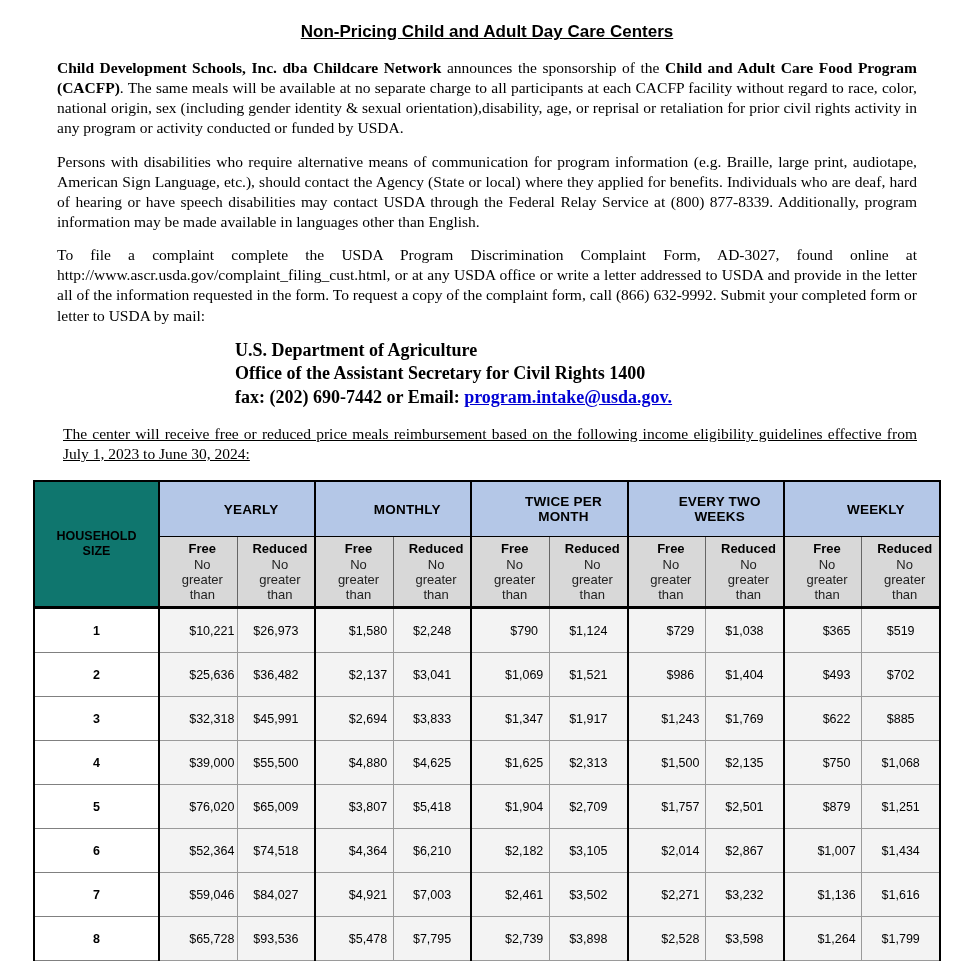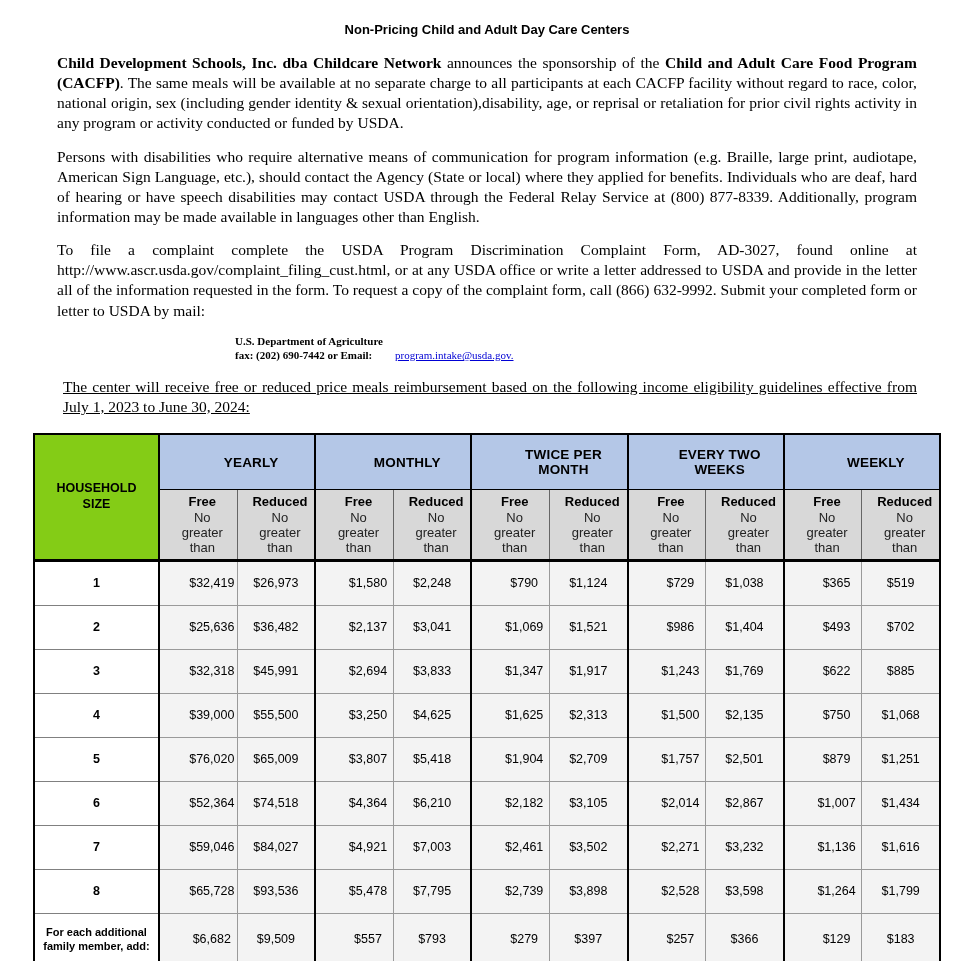"Non-Pricing Child and Adult Day" .title { font-size: 13px -> 17px; text-decoration: none -> underline }
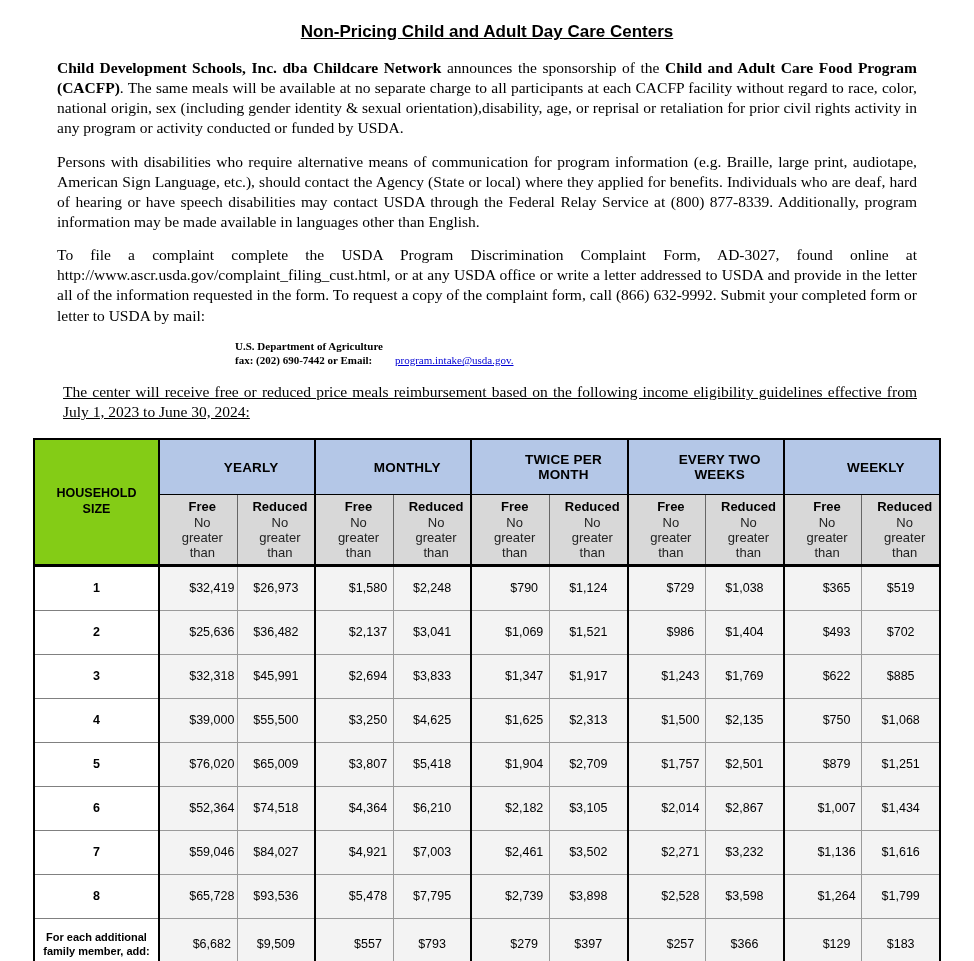"U.S. Department of Agriculture" .address { font-size: 11px -> 18px }
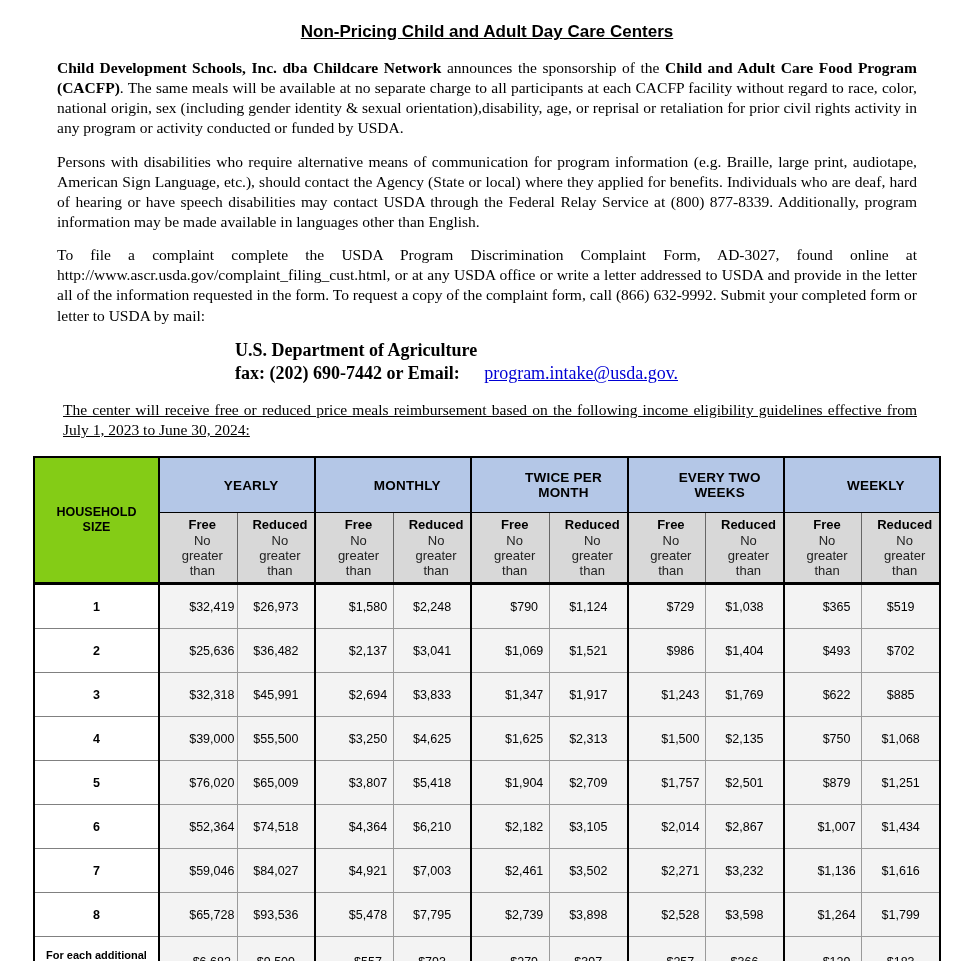"Office of the Assistant Secretary" div { html: none -> <div>Office of the Assistant Secretary for Civil Rights 1400</div> }
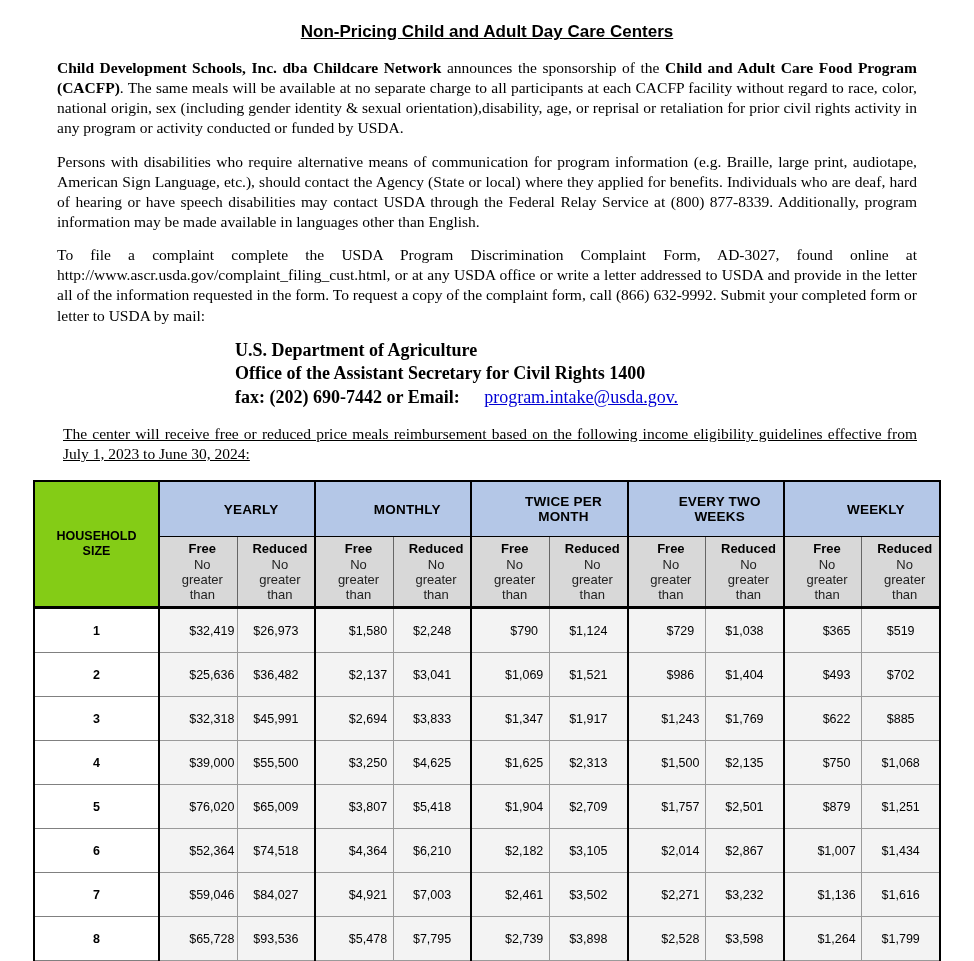"program.intake@usda.gov." .address a { font-weight: normal -> bold; margin-left: 20px -> none }
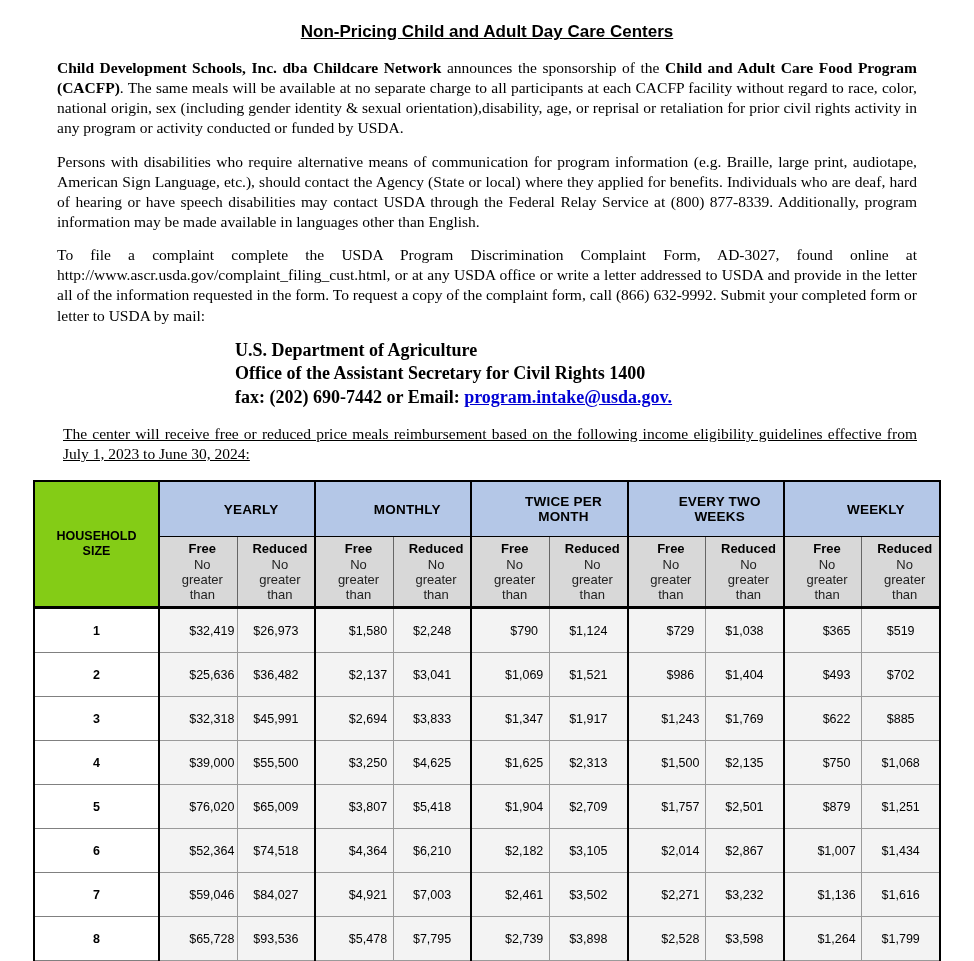"HOUSEHOLD SIZE" th.corner { background: #84cc16 -> #0f766e }
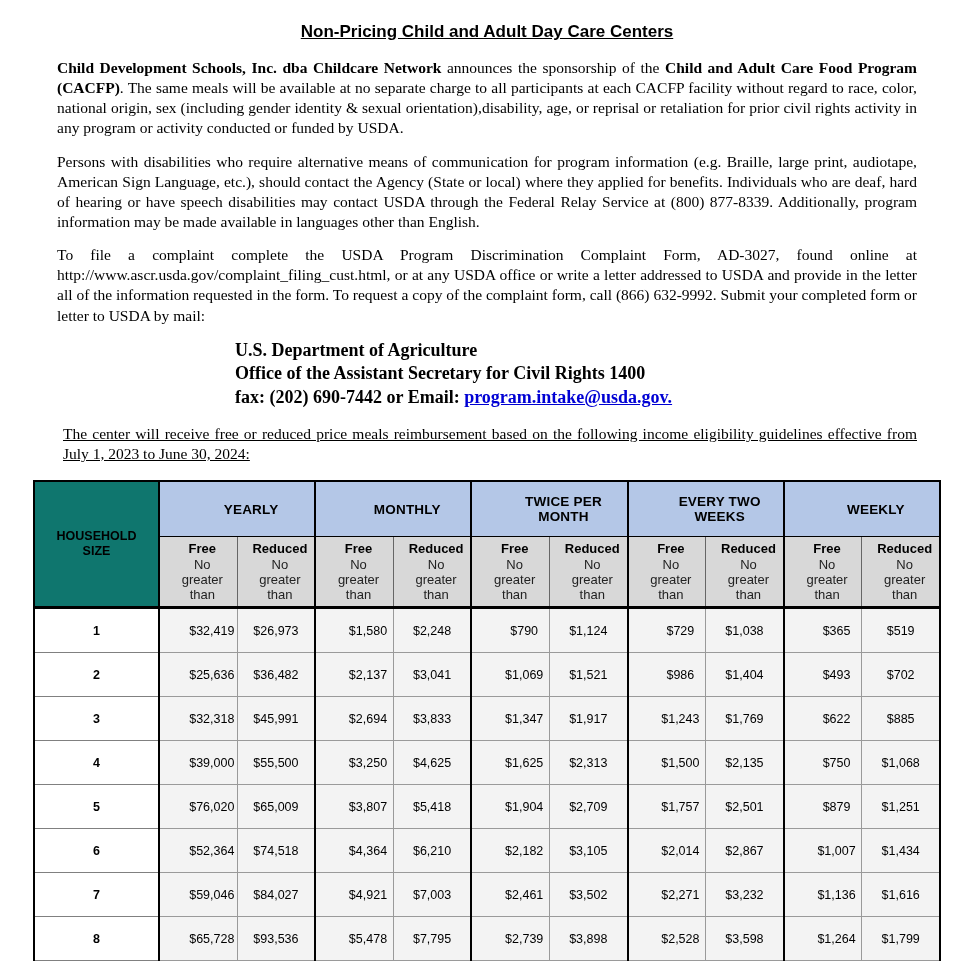"$32,419" td.grp-start { text: $32,419 -> $10,221 }
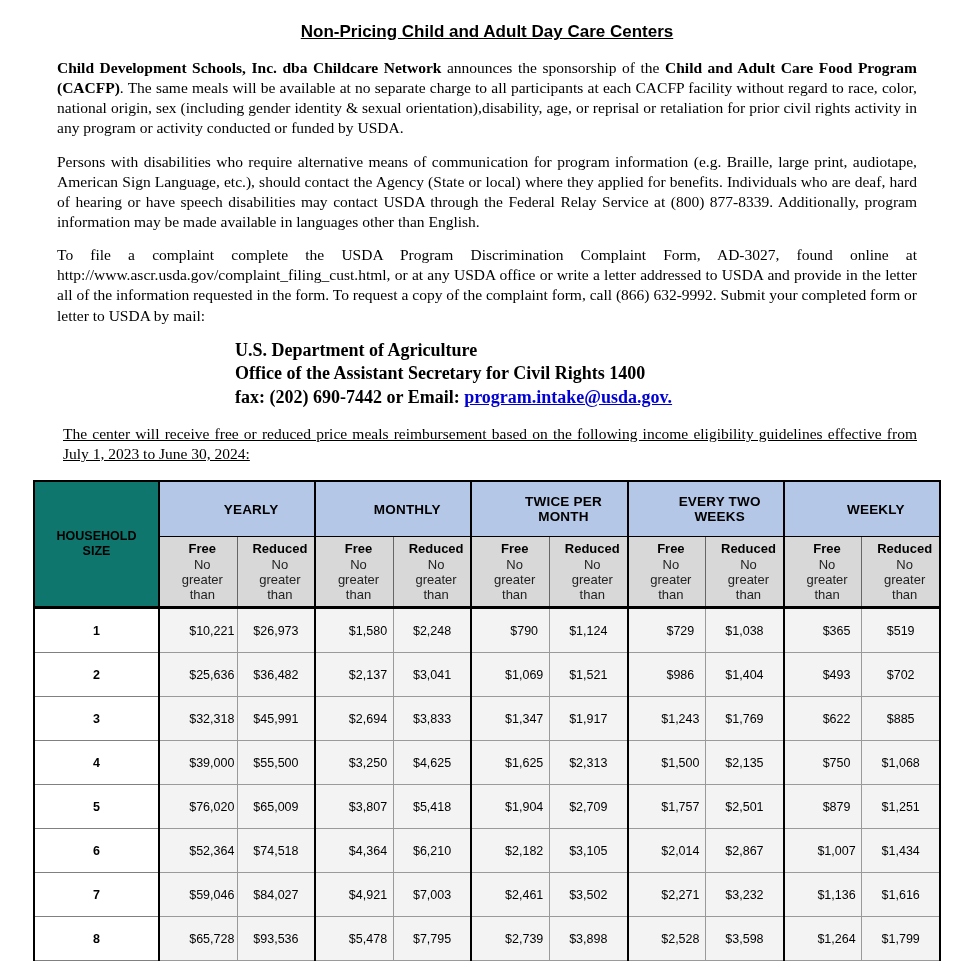"$3,250" td.grp-start { text: $3,250 -> $4,880 }
